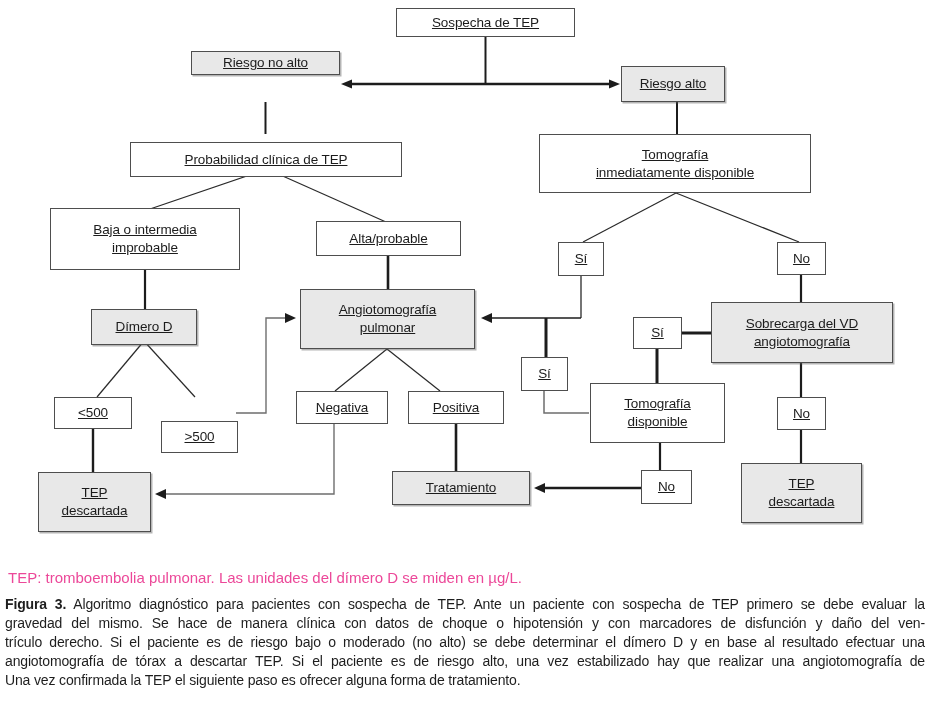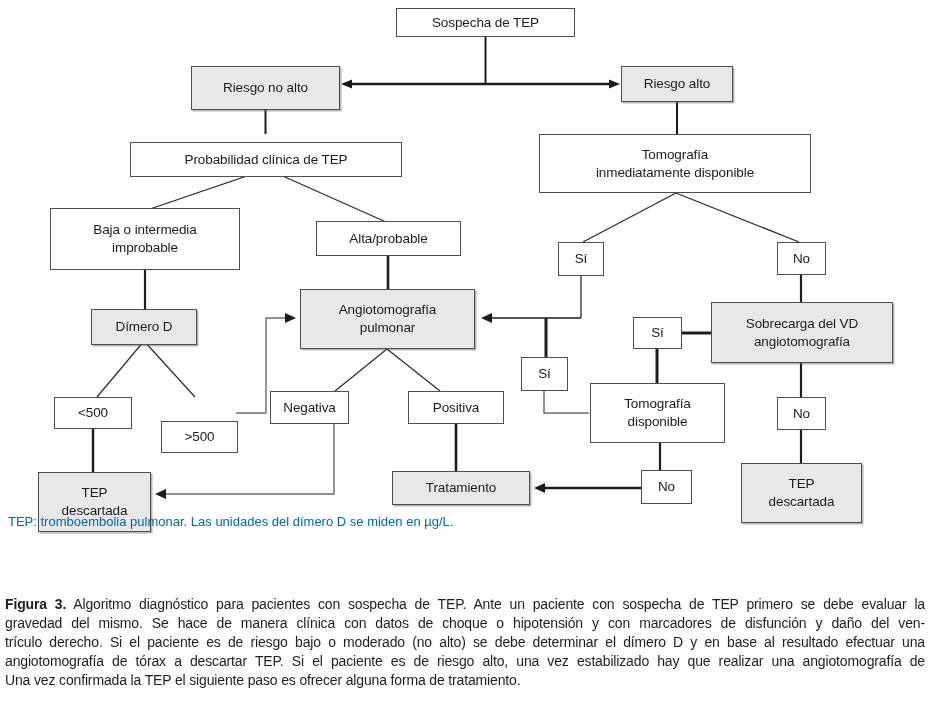"Sospecha de TEP" .node { text-decoration: none -> underline }
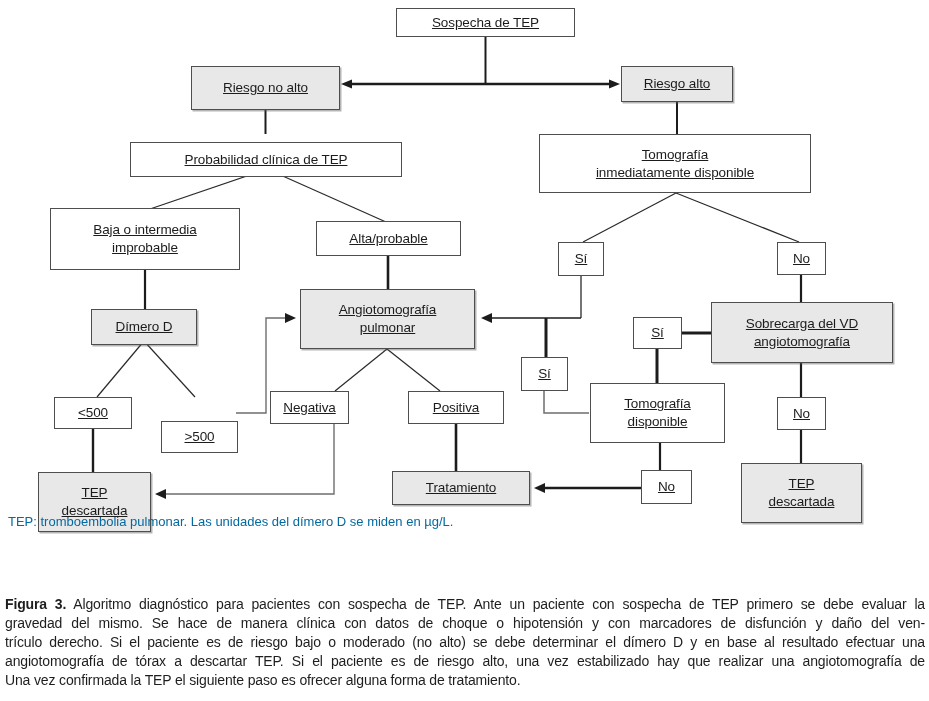"Riesgo no alto" div.node { height: 44px -> 24px; top: 66px -> 51px }
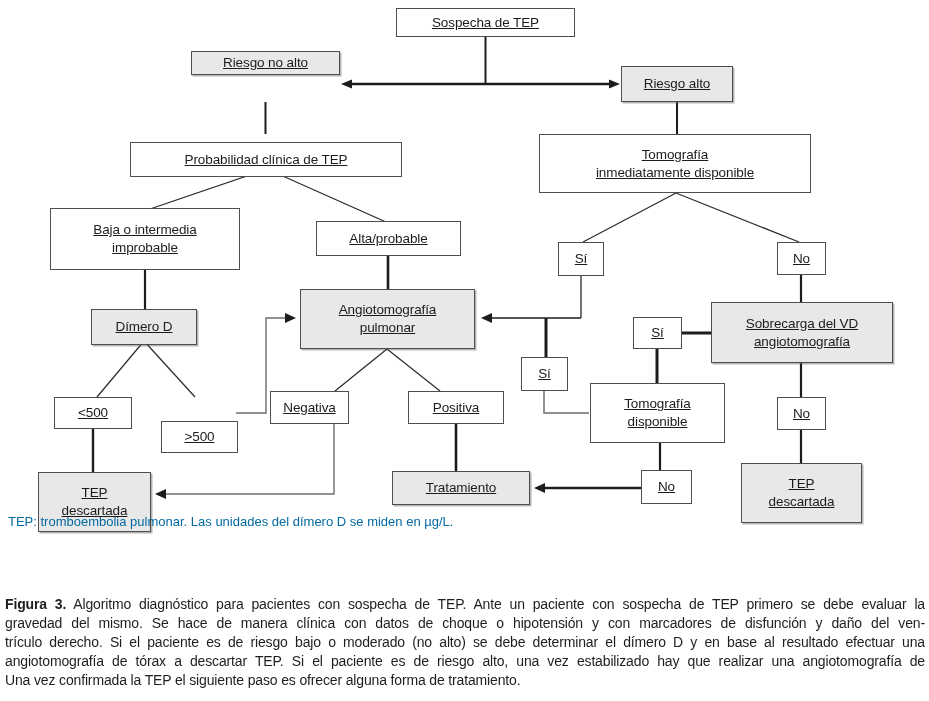"Riesgo alto" div.node { width: 112px -> 104px }
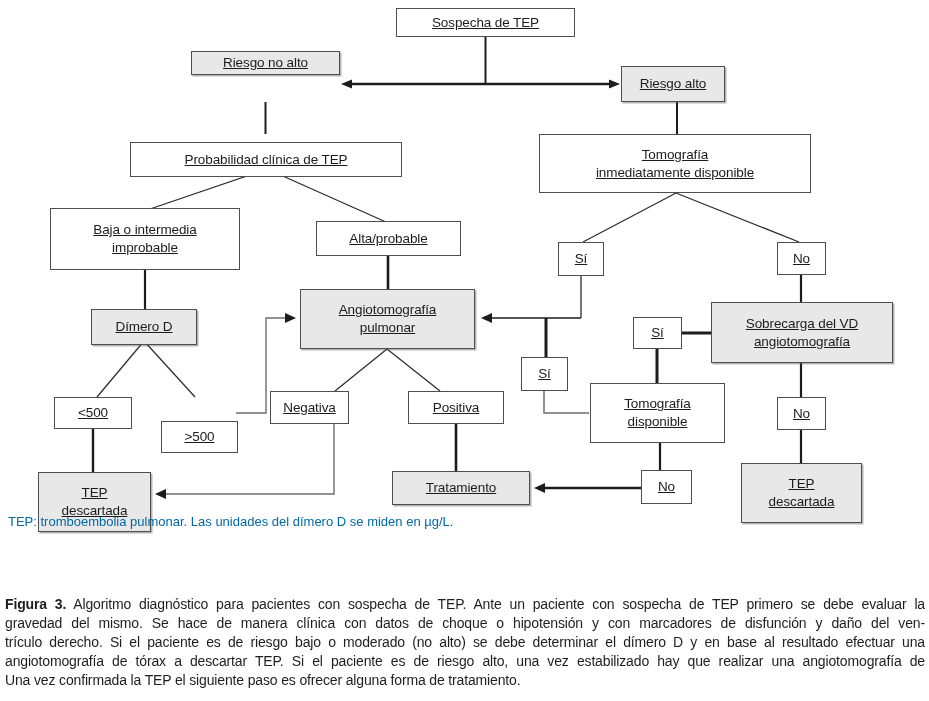"Negativa" div.node { left: 270px -> 296px; width: 79px -> 92px }
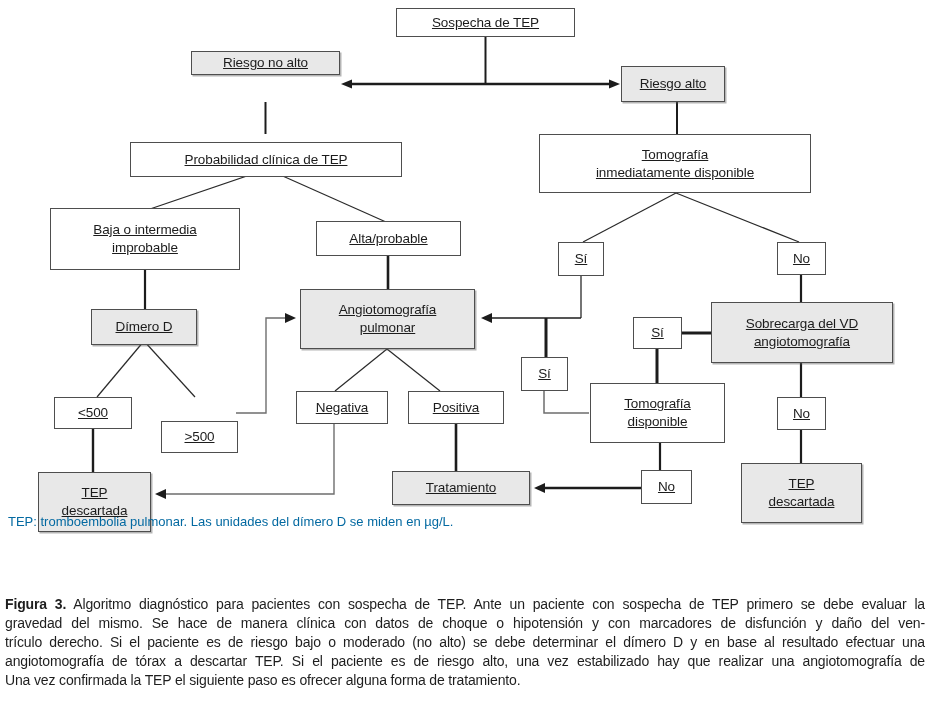"TEP: tromboembolia pulmonar. Las" #footnote { color: #0369a1 -> #ec4899; font-size: 13px -> 15px; top: 512px -> 568px }
